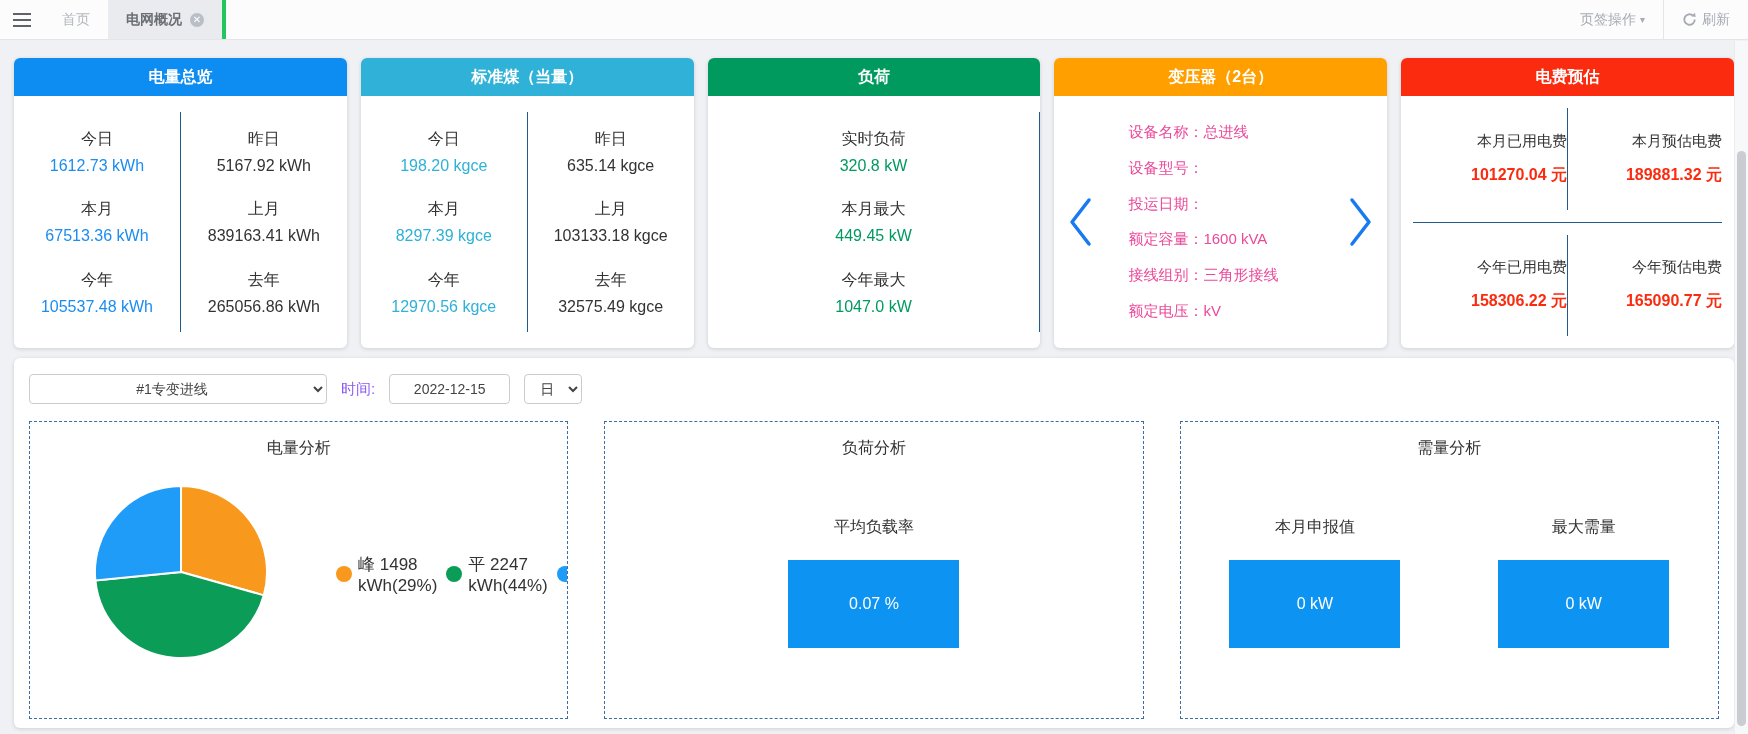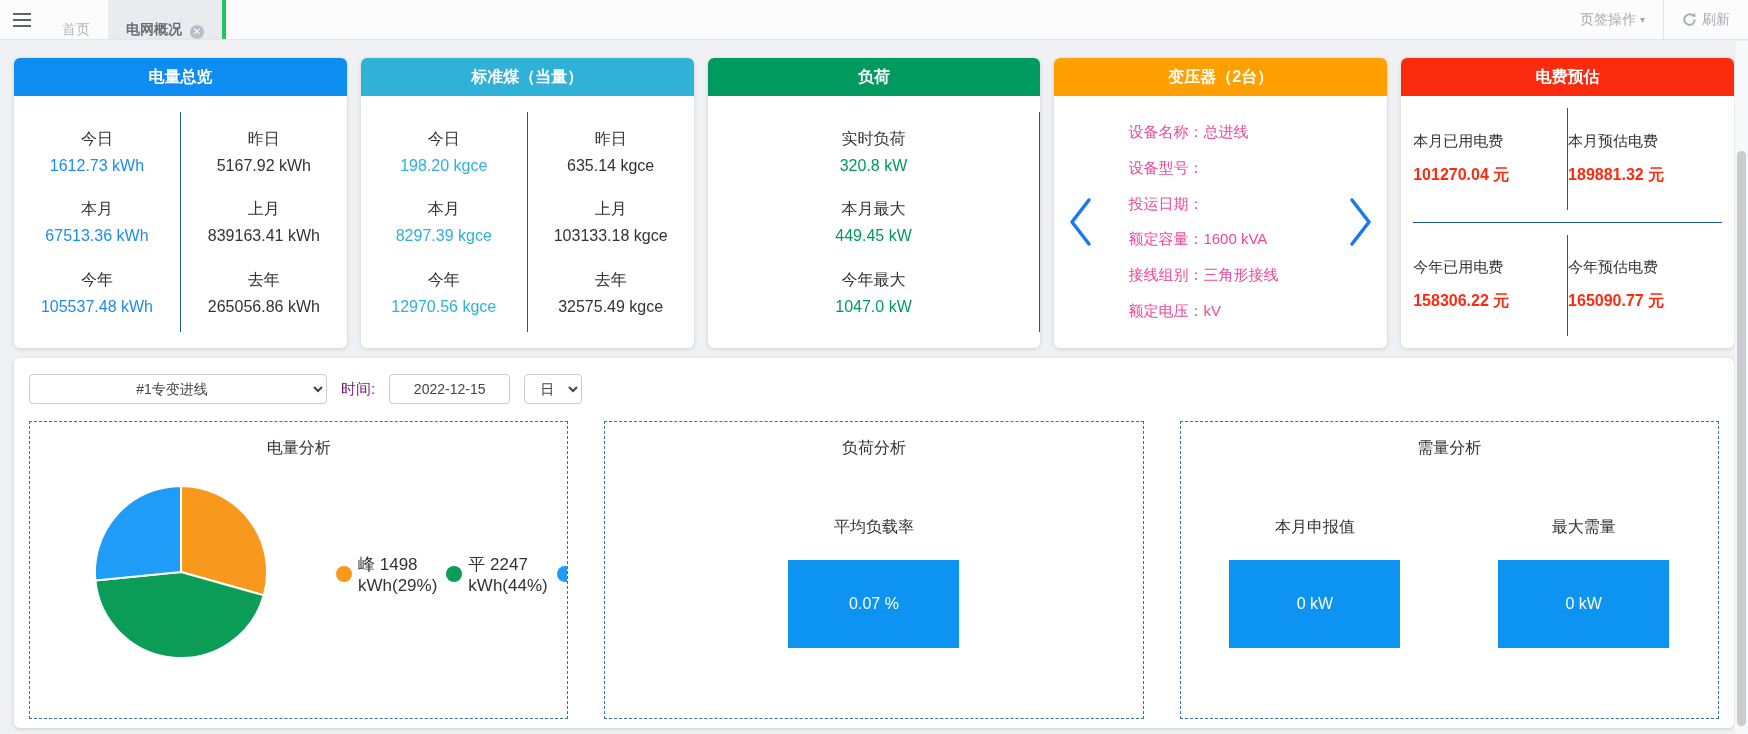"首页" .tab { align-items: flex-end -> center; padding: 0 18px -> 16px 18px }
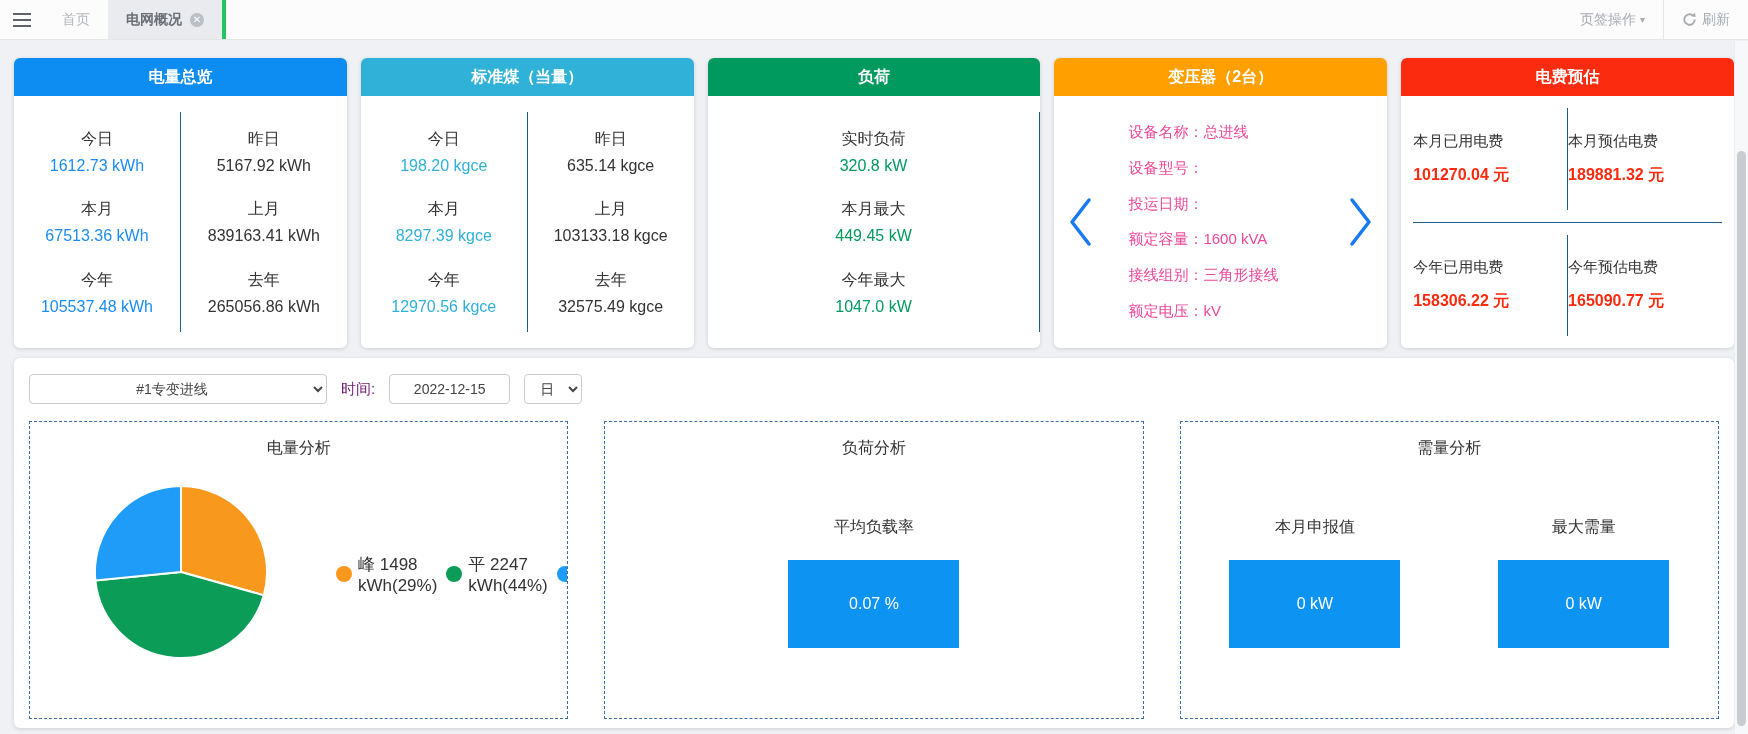"本月已用电费" .fee-cell { align-items: flex-start -> flex-end }
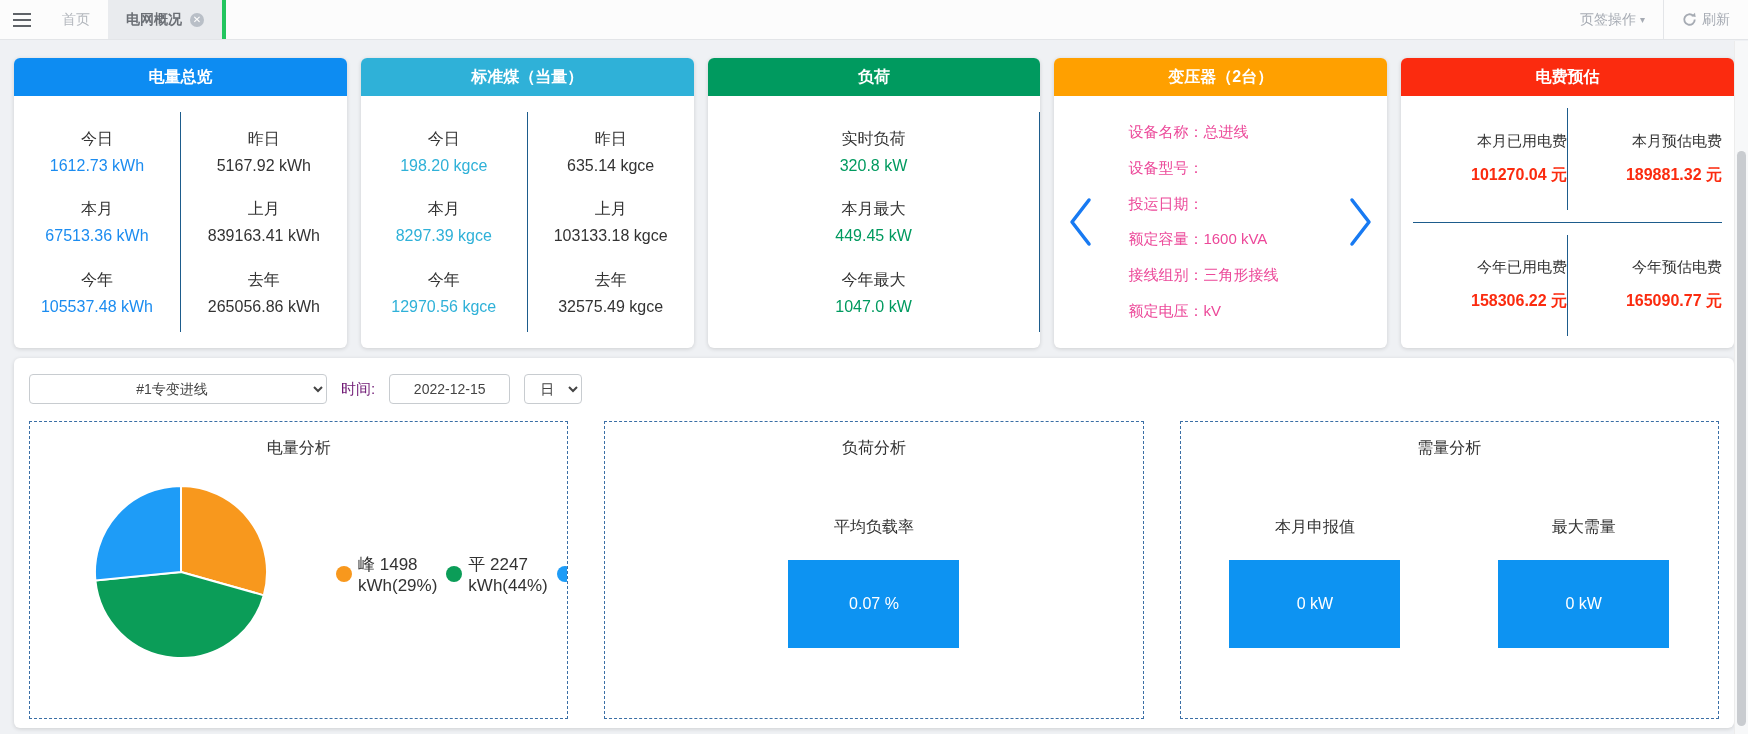"时间:" .time-label { color: #701a75 -> #8b5cf6 }
